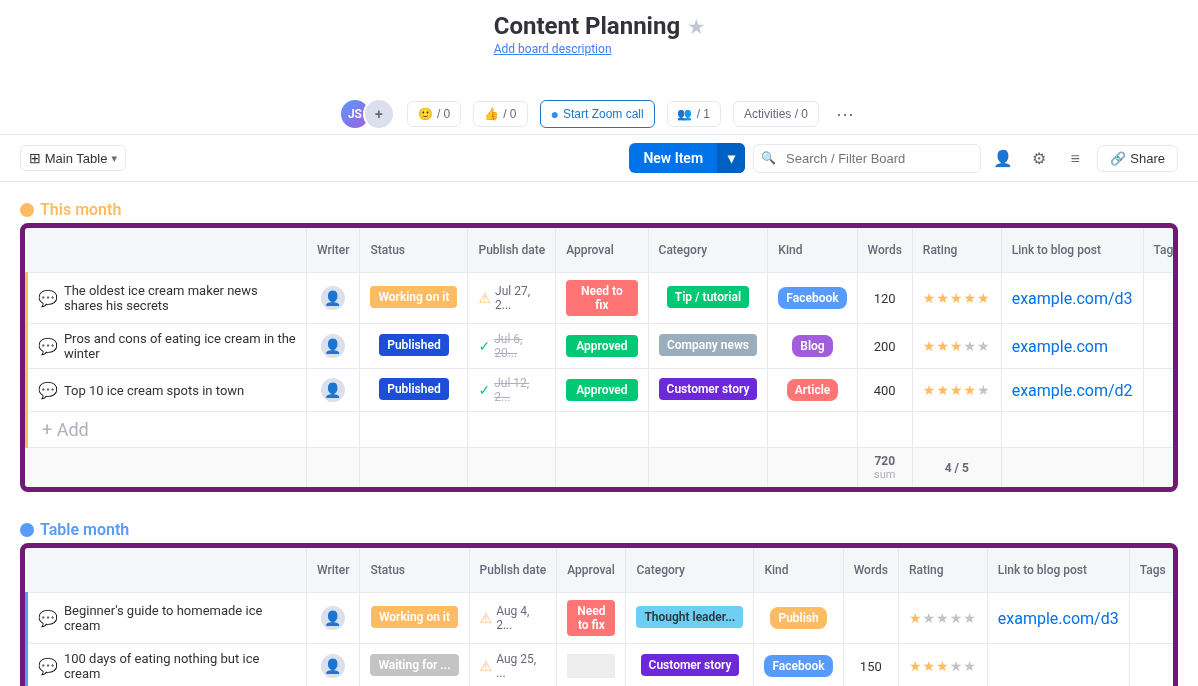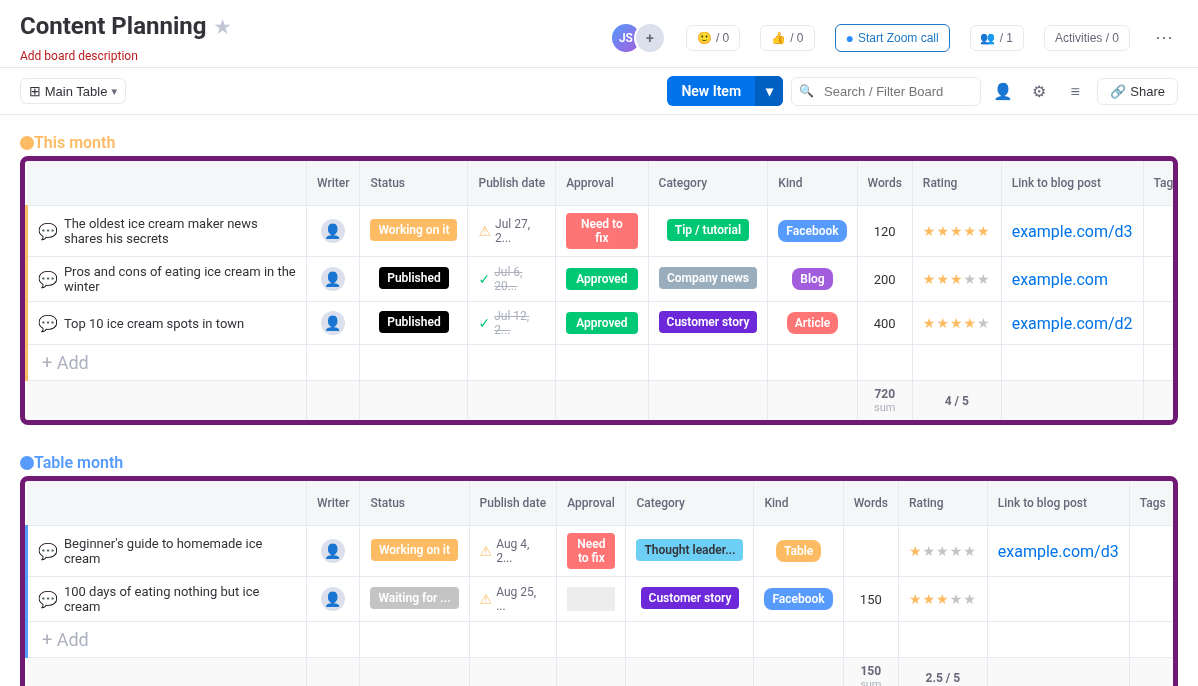"Content Planning" .header { flex-direction: none -> column }
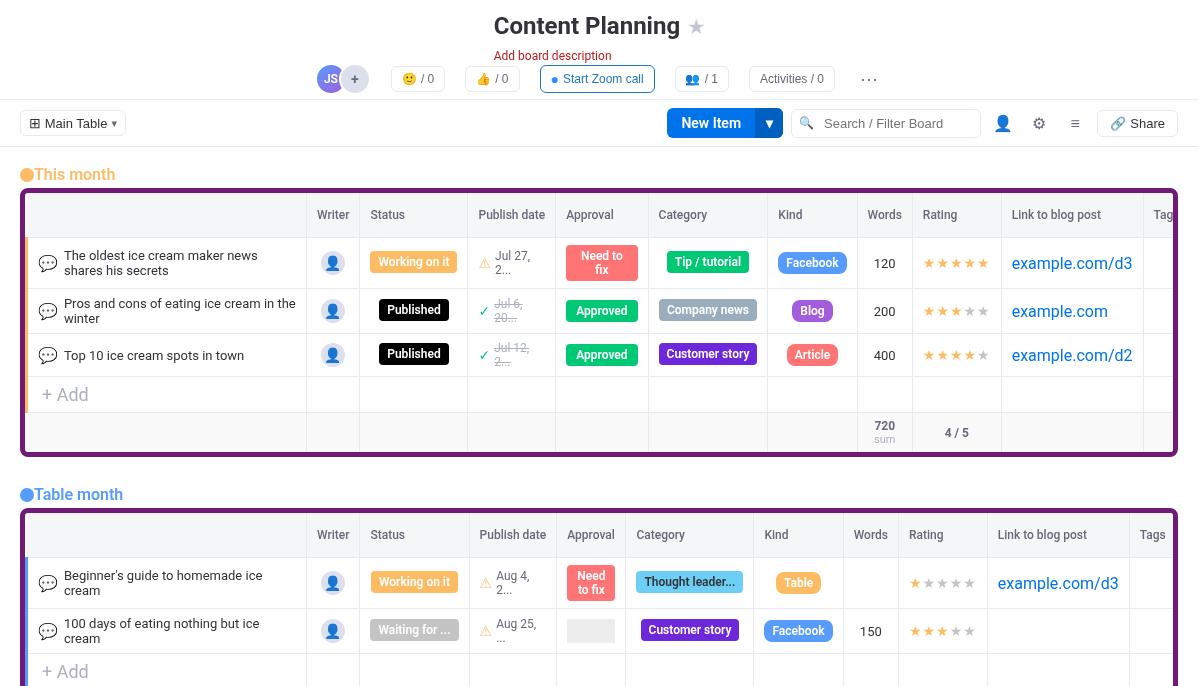"Add board description" .board-desc { color: #b91c1c -> #3b82f6; margin-top: 9px -> 2px; text-decoration: none -> underline }
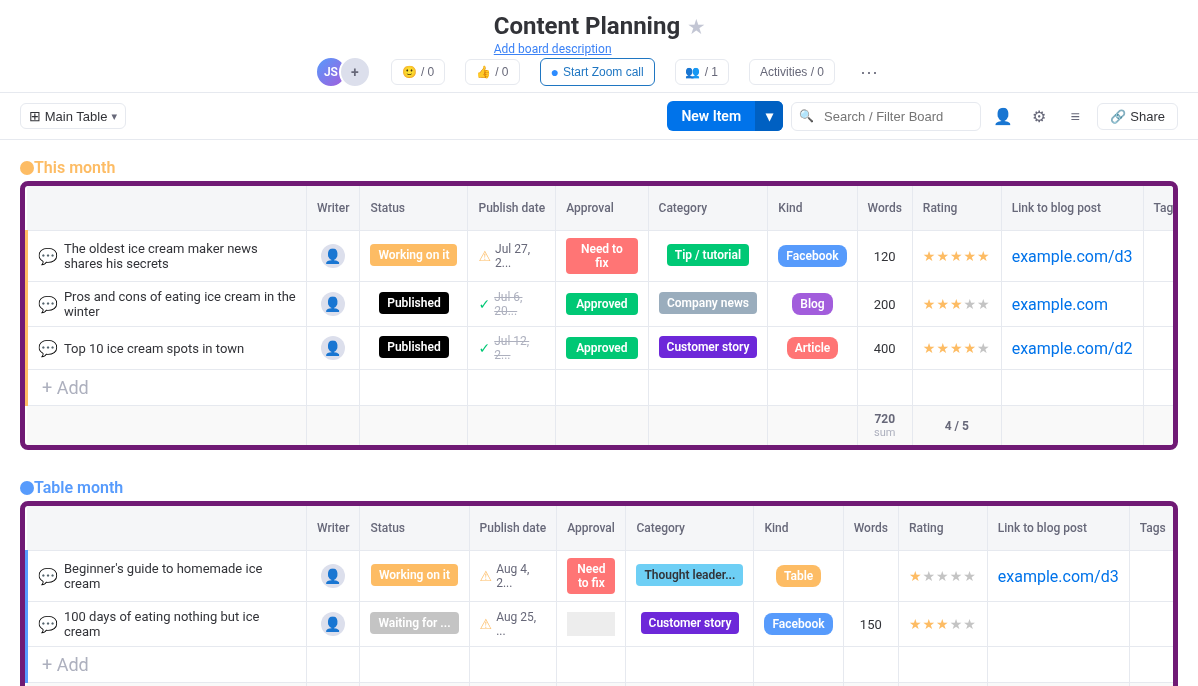"JS" .header-right { gap: 20px -> 12px; margin-top: none -> 42px }
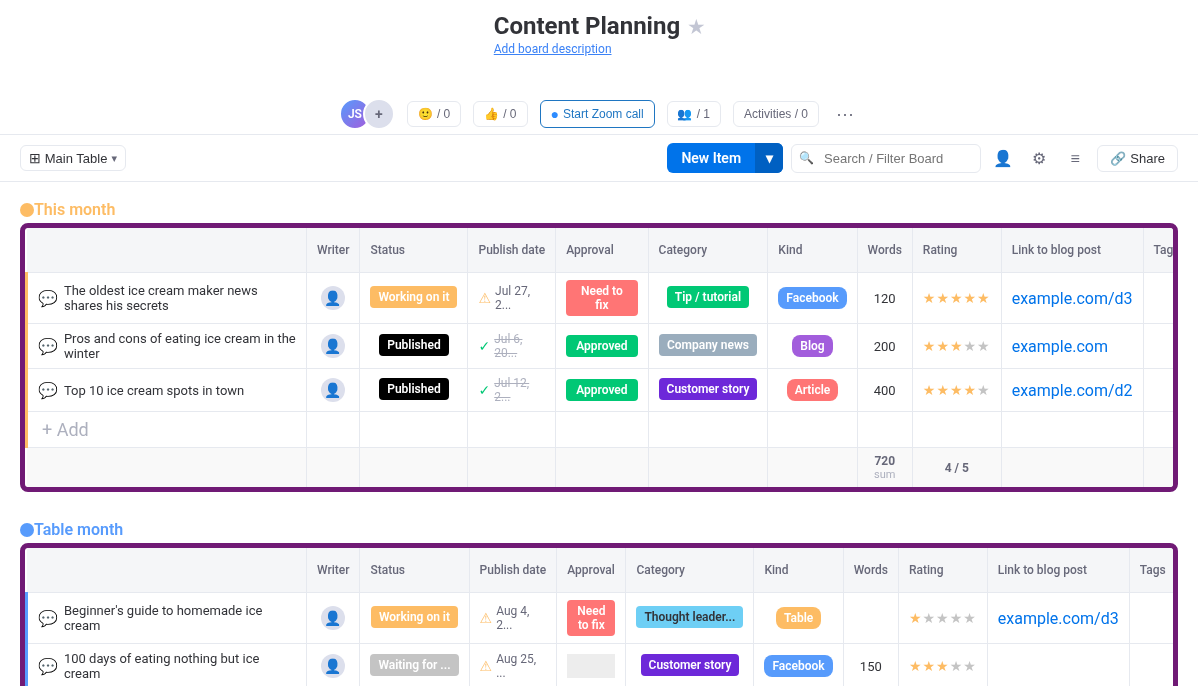"Search / Filter Board" .search-input { width: 190px -> 228px }
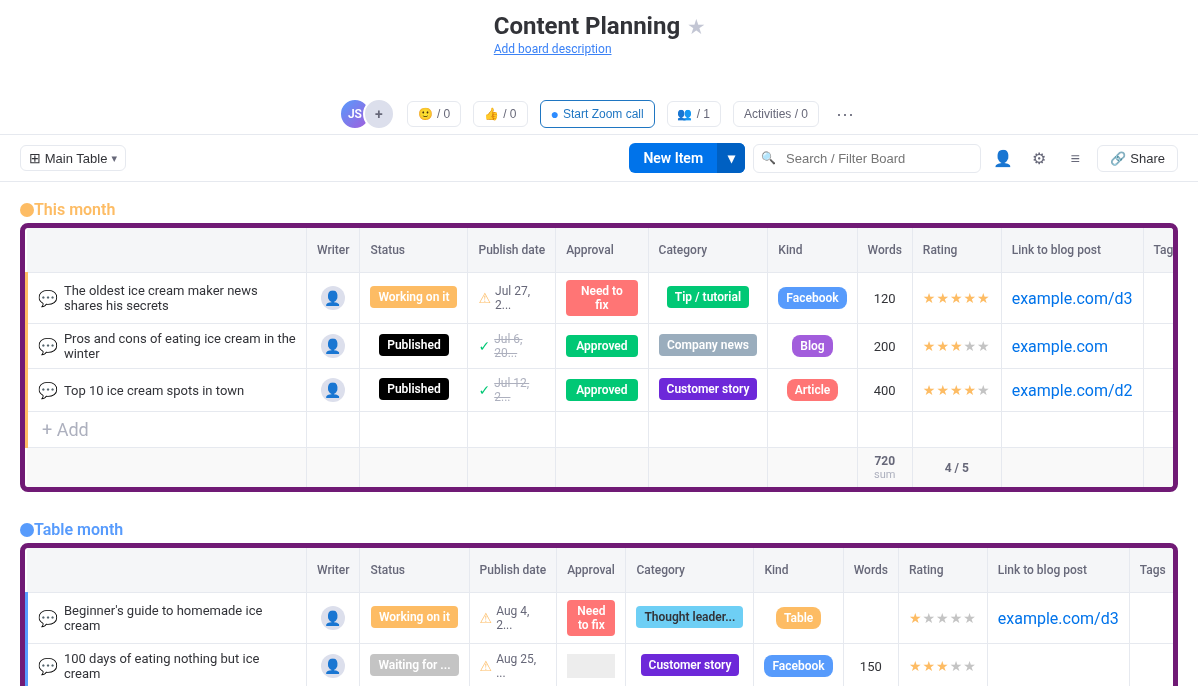"This month" .group-header { gap: 0 -> 6px }
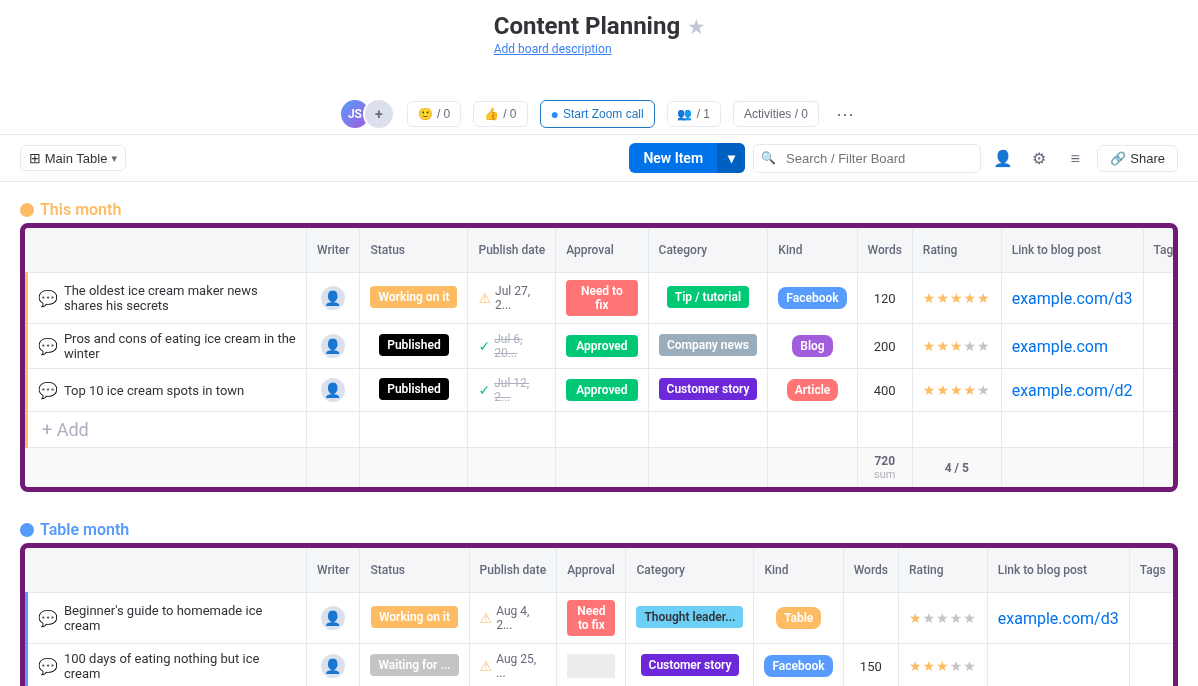"Published" .status-published { background: #000000 -> #1d4ed8 }
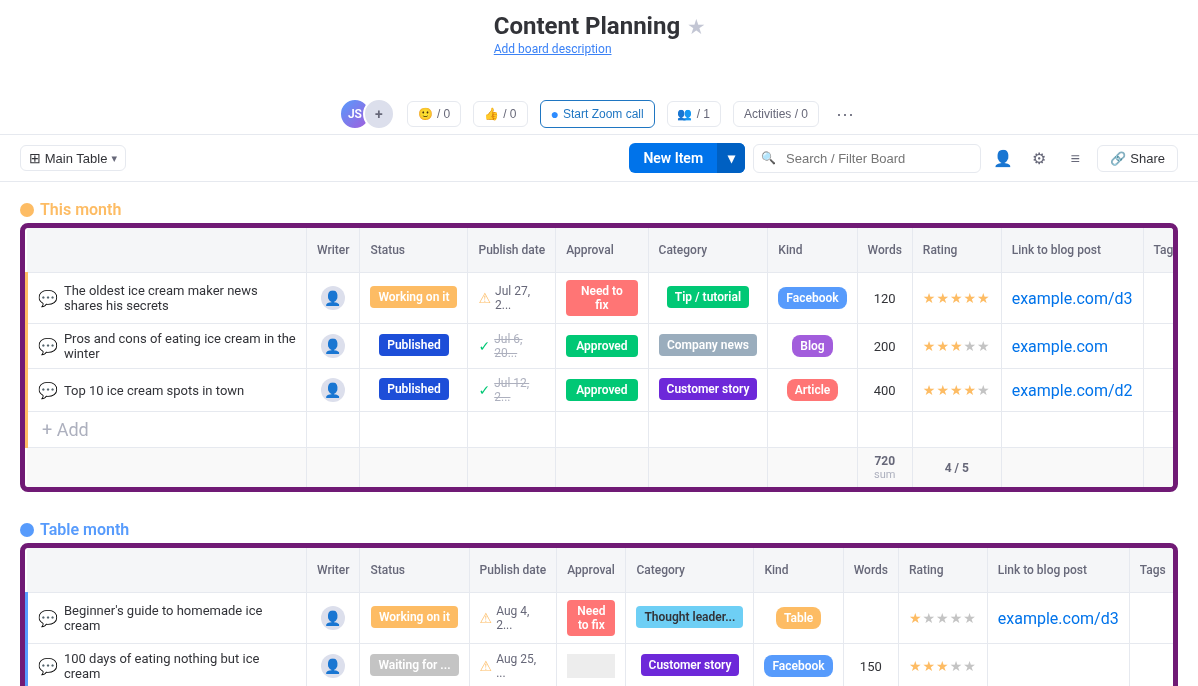"Table" span.kind-badge { text: Table -> Publish }
